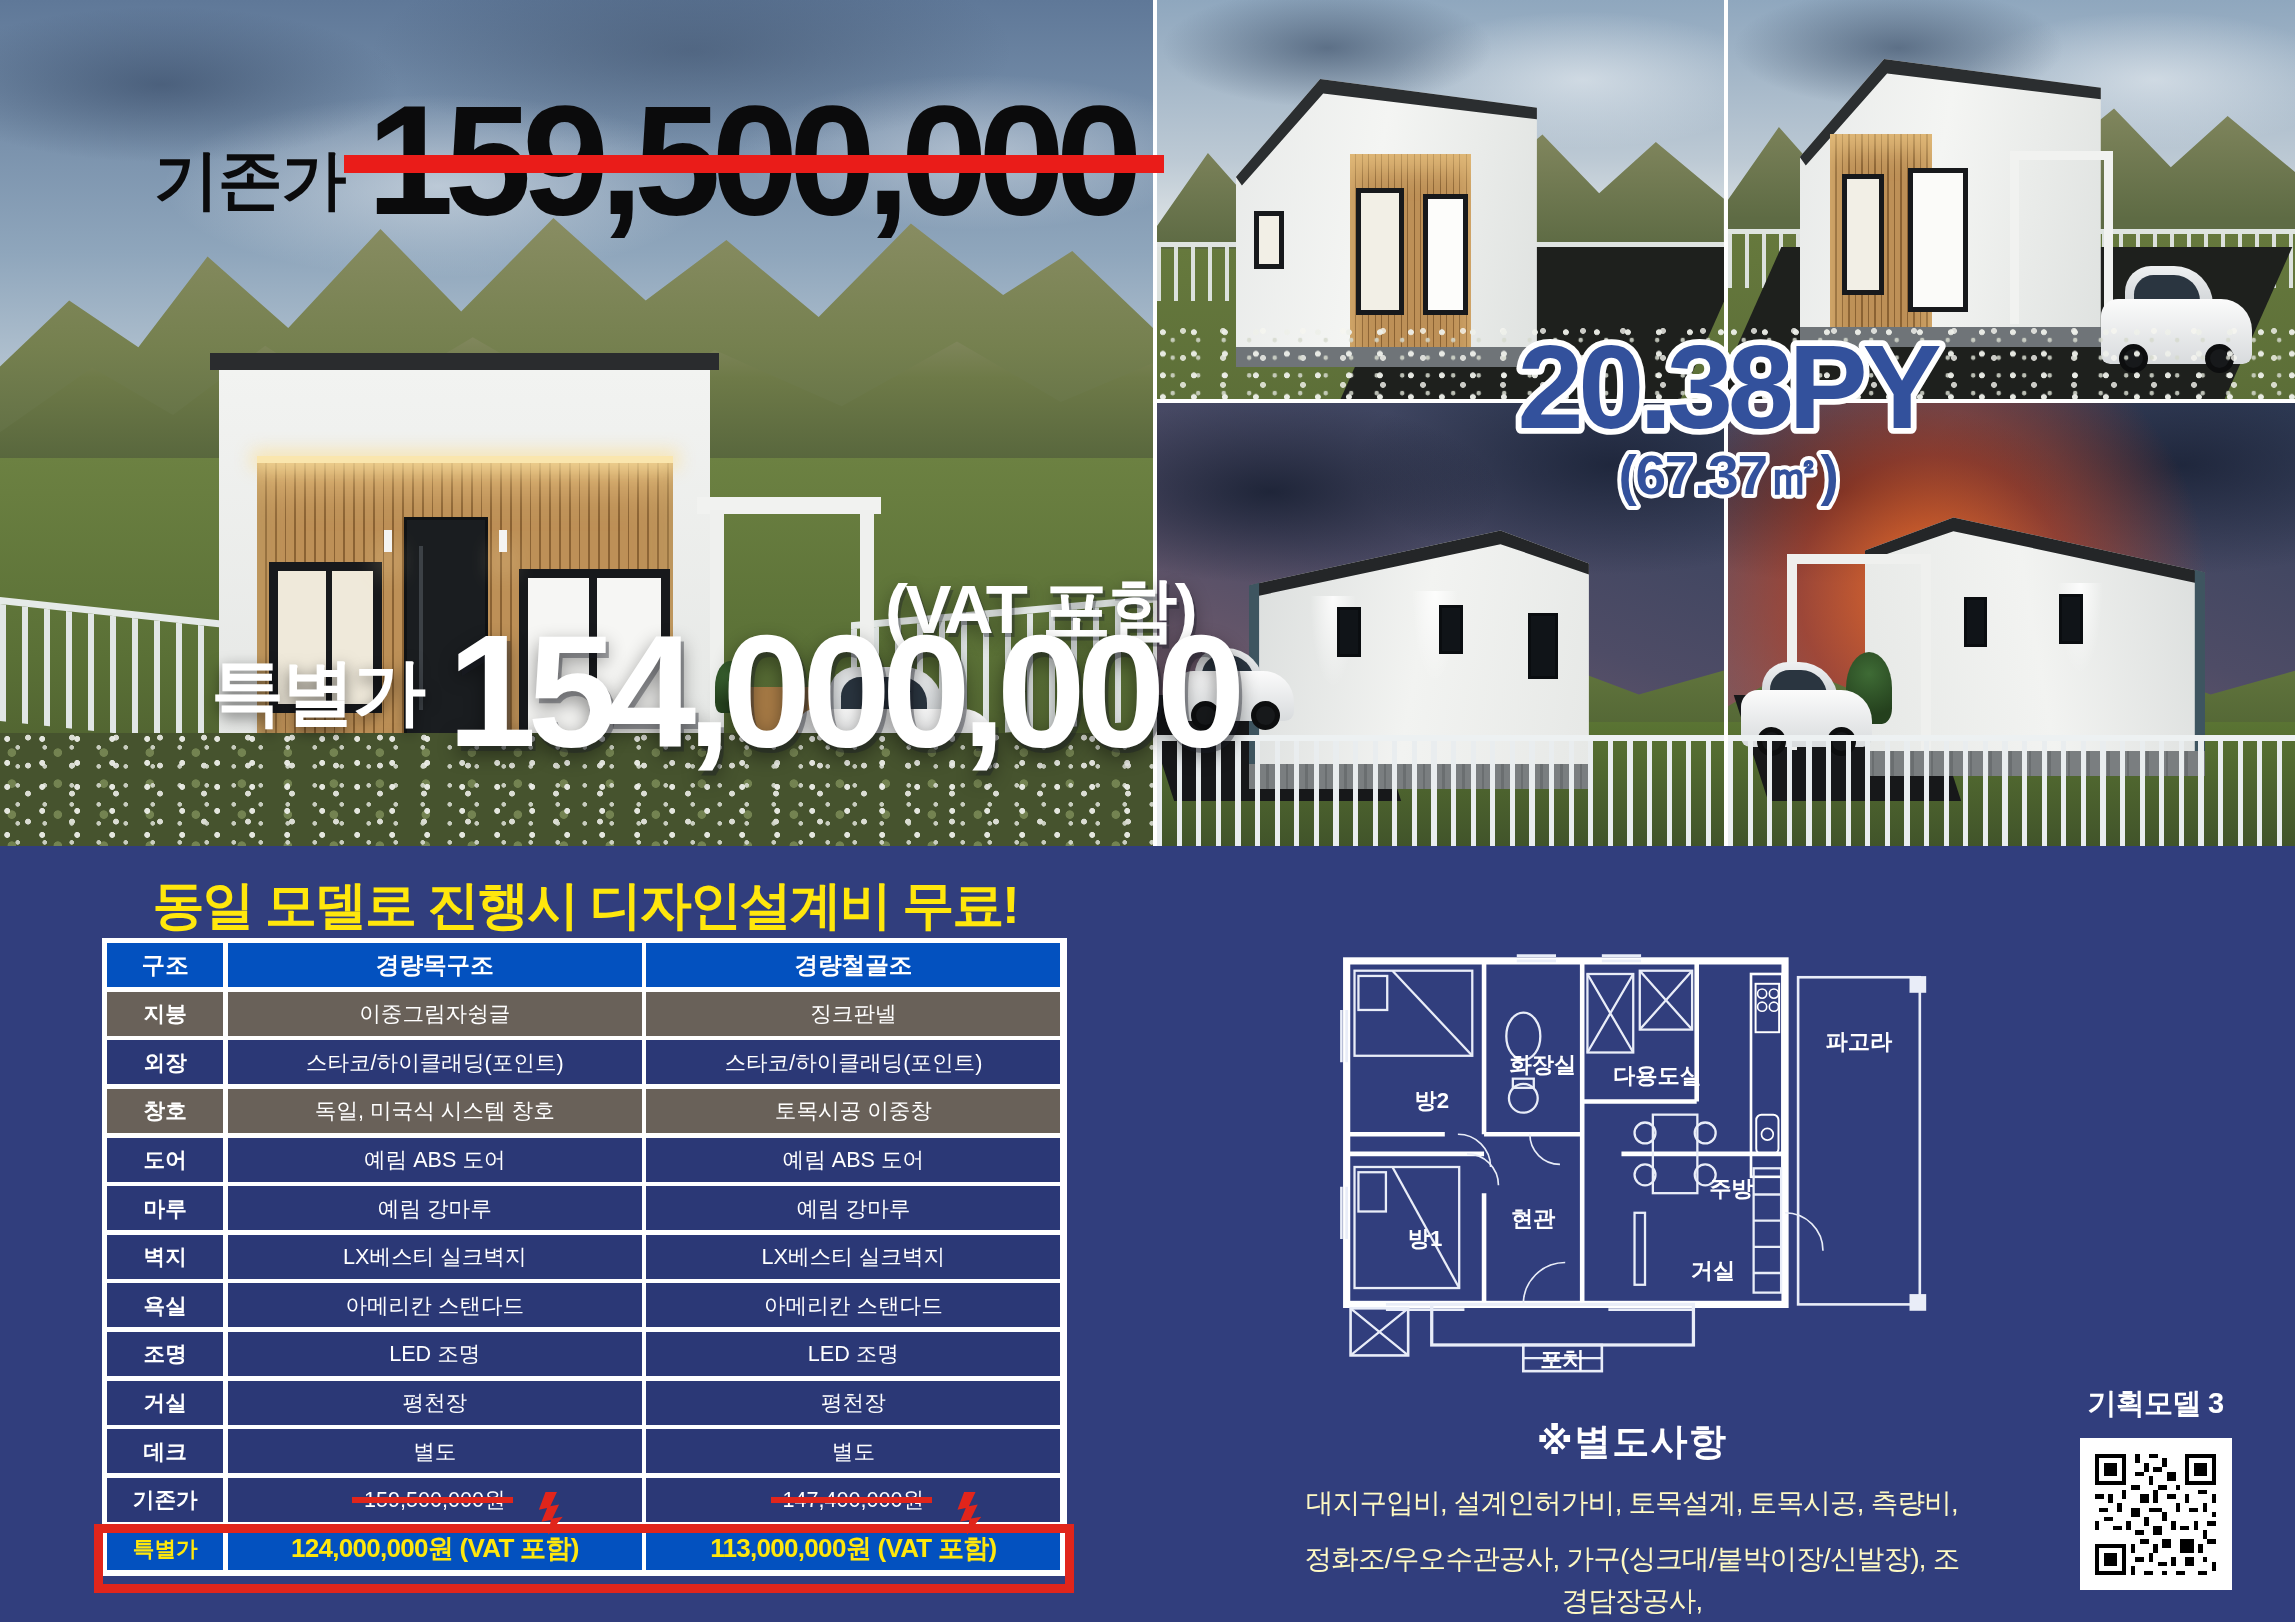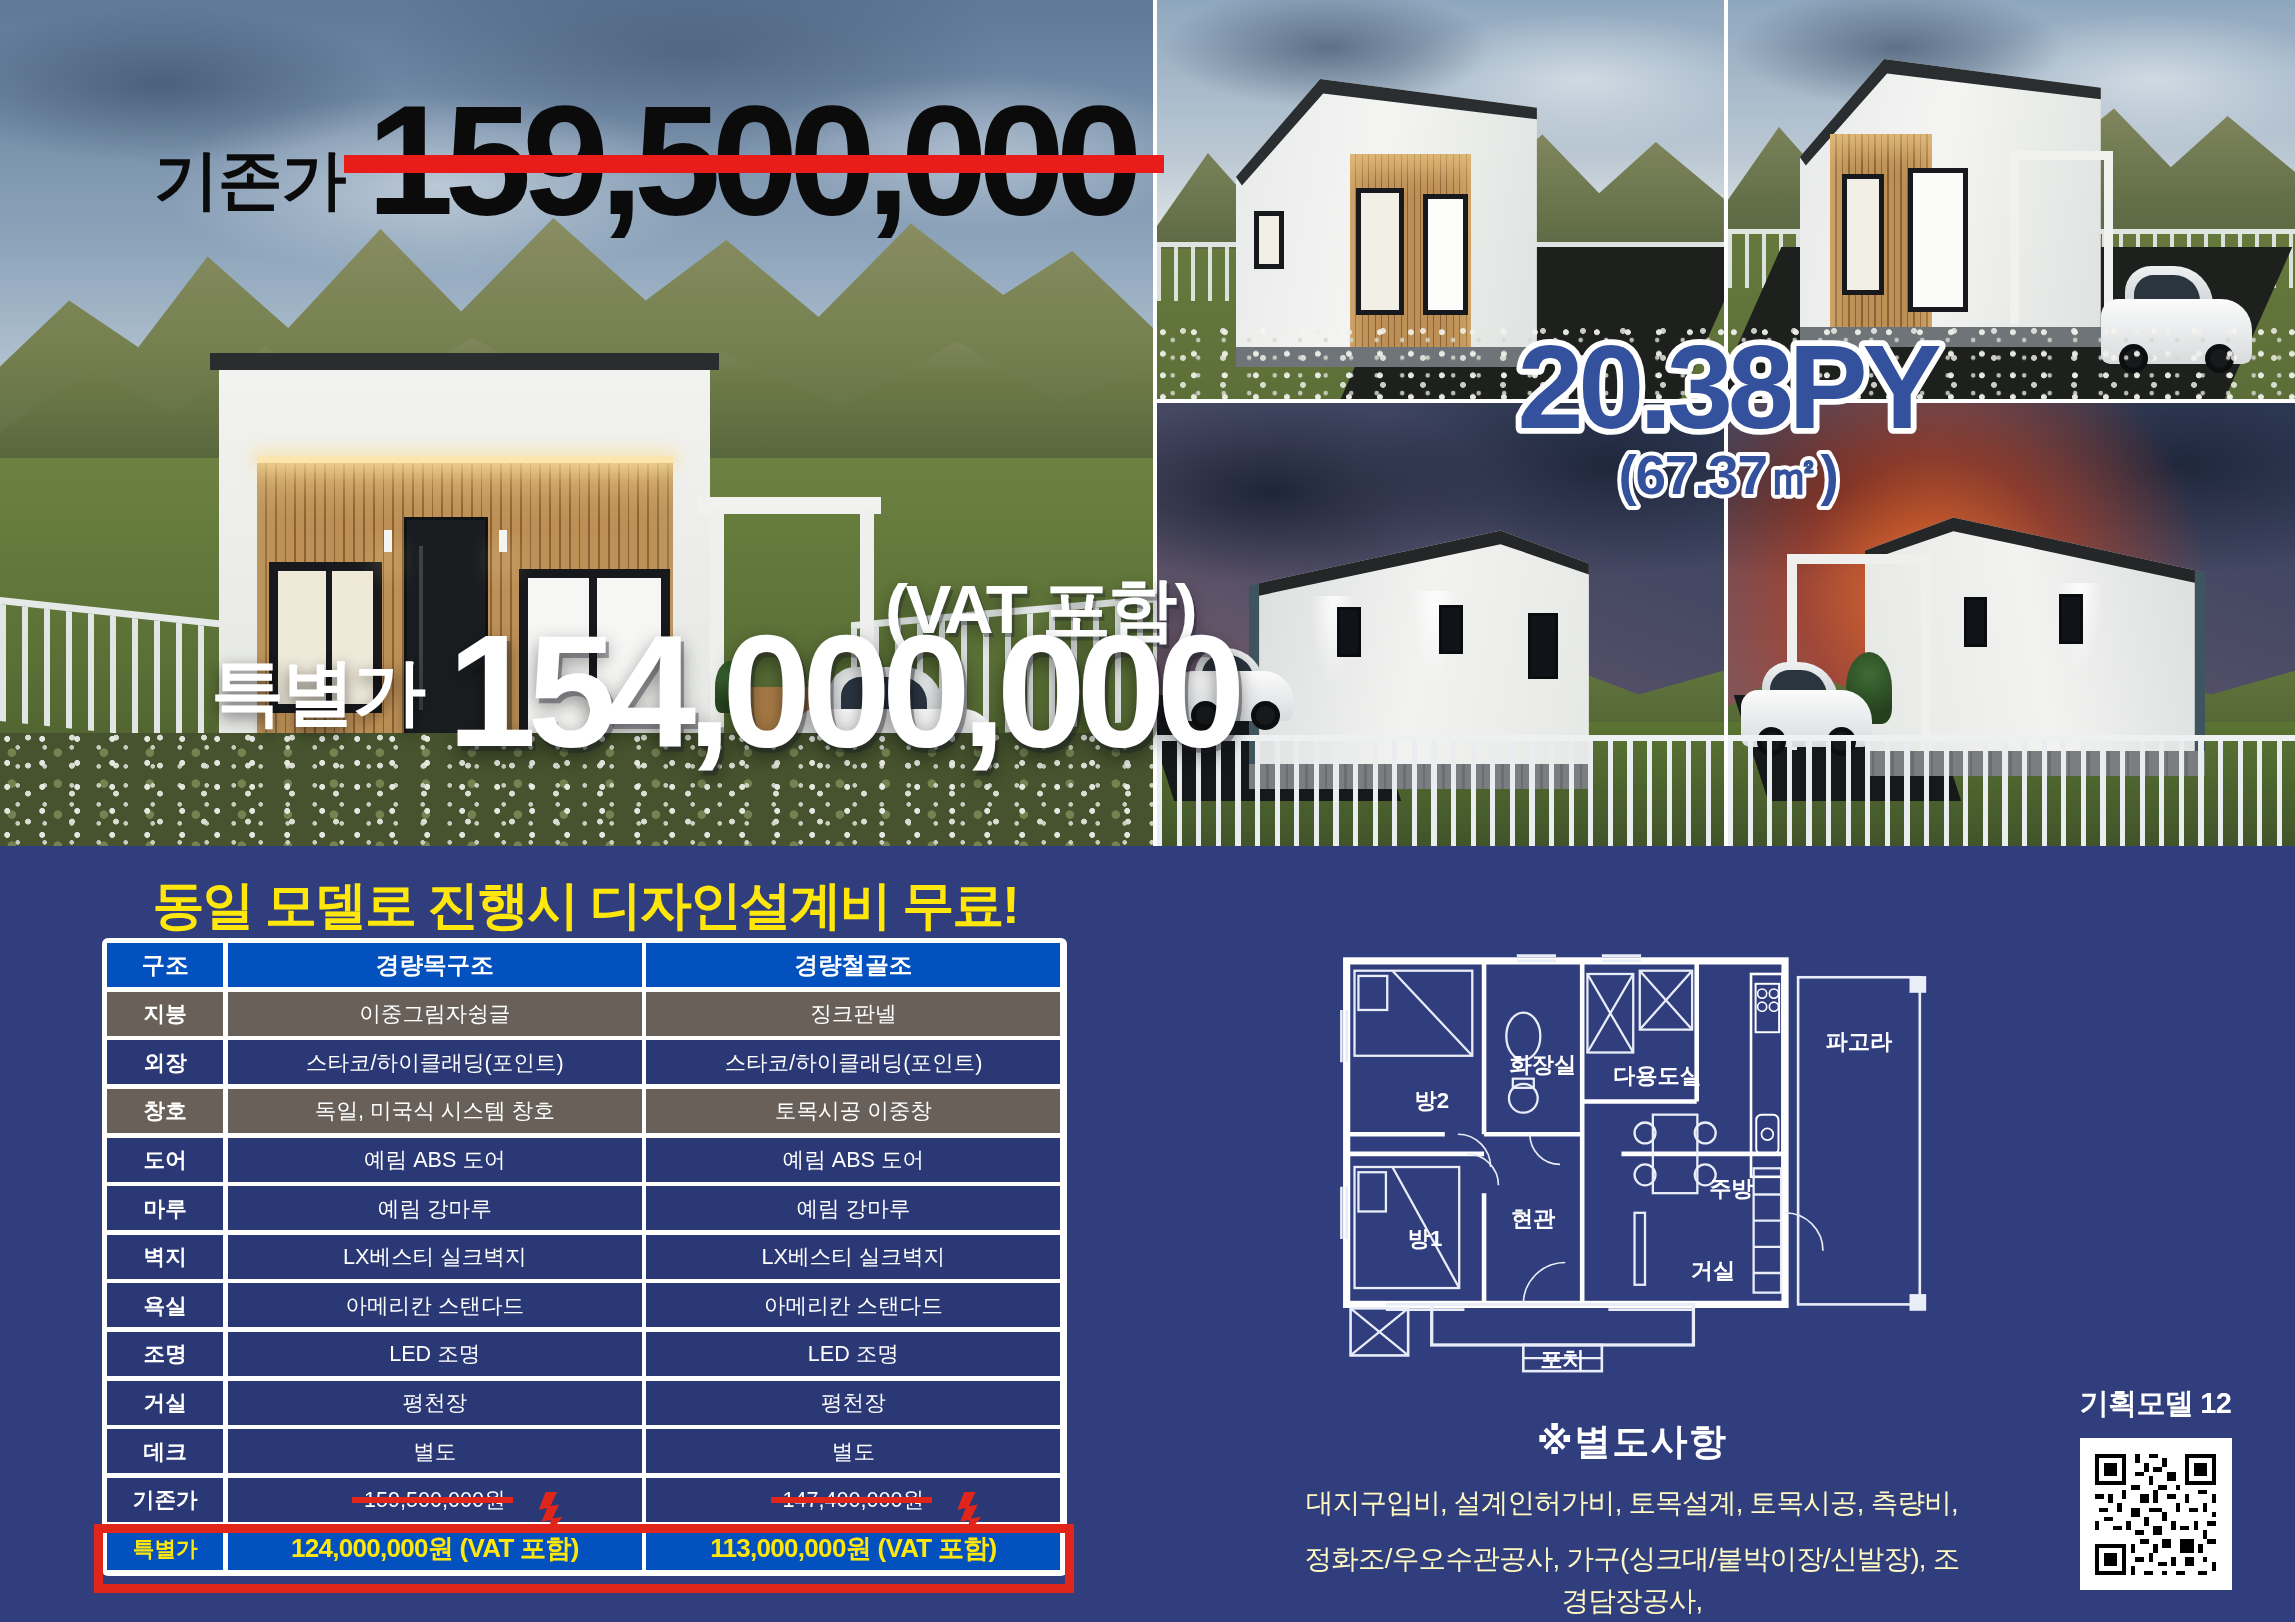"구조" .spec { border-radius: 6px -> none }
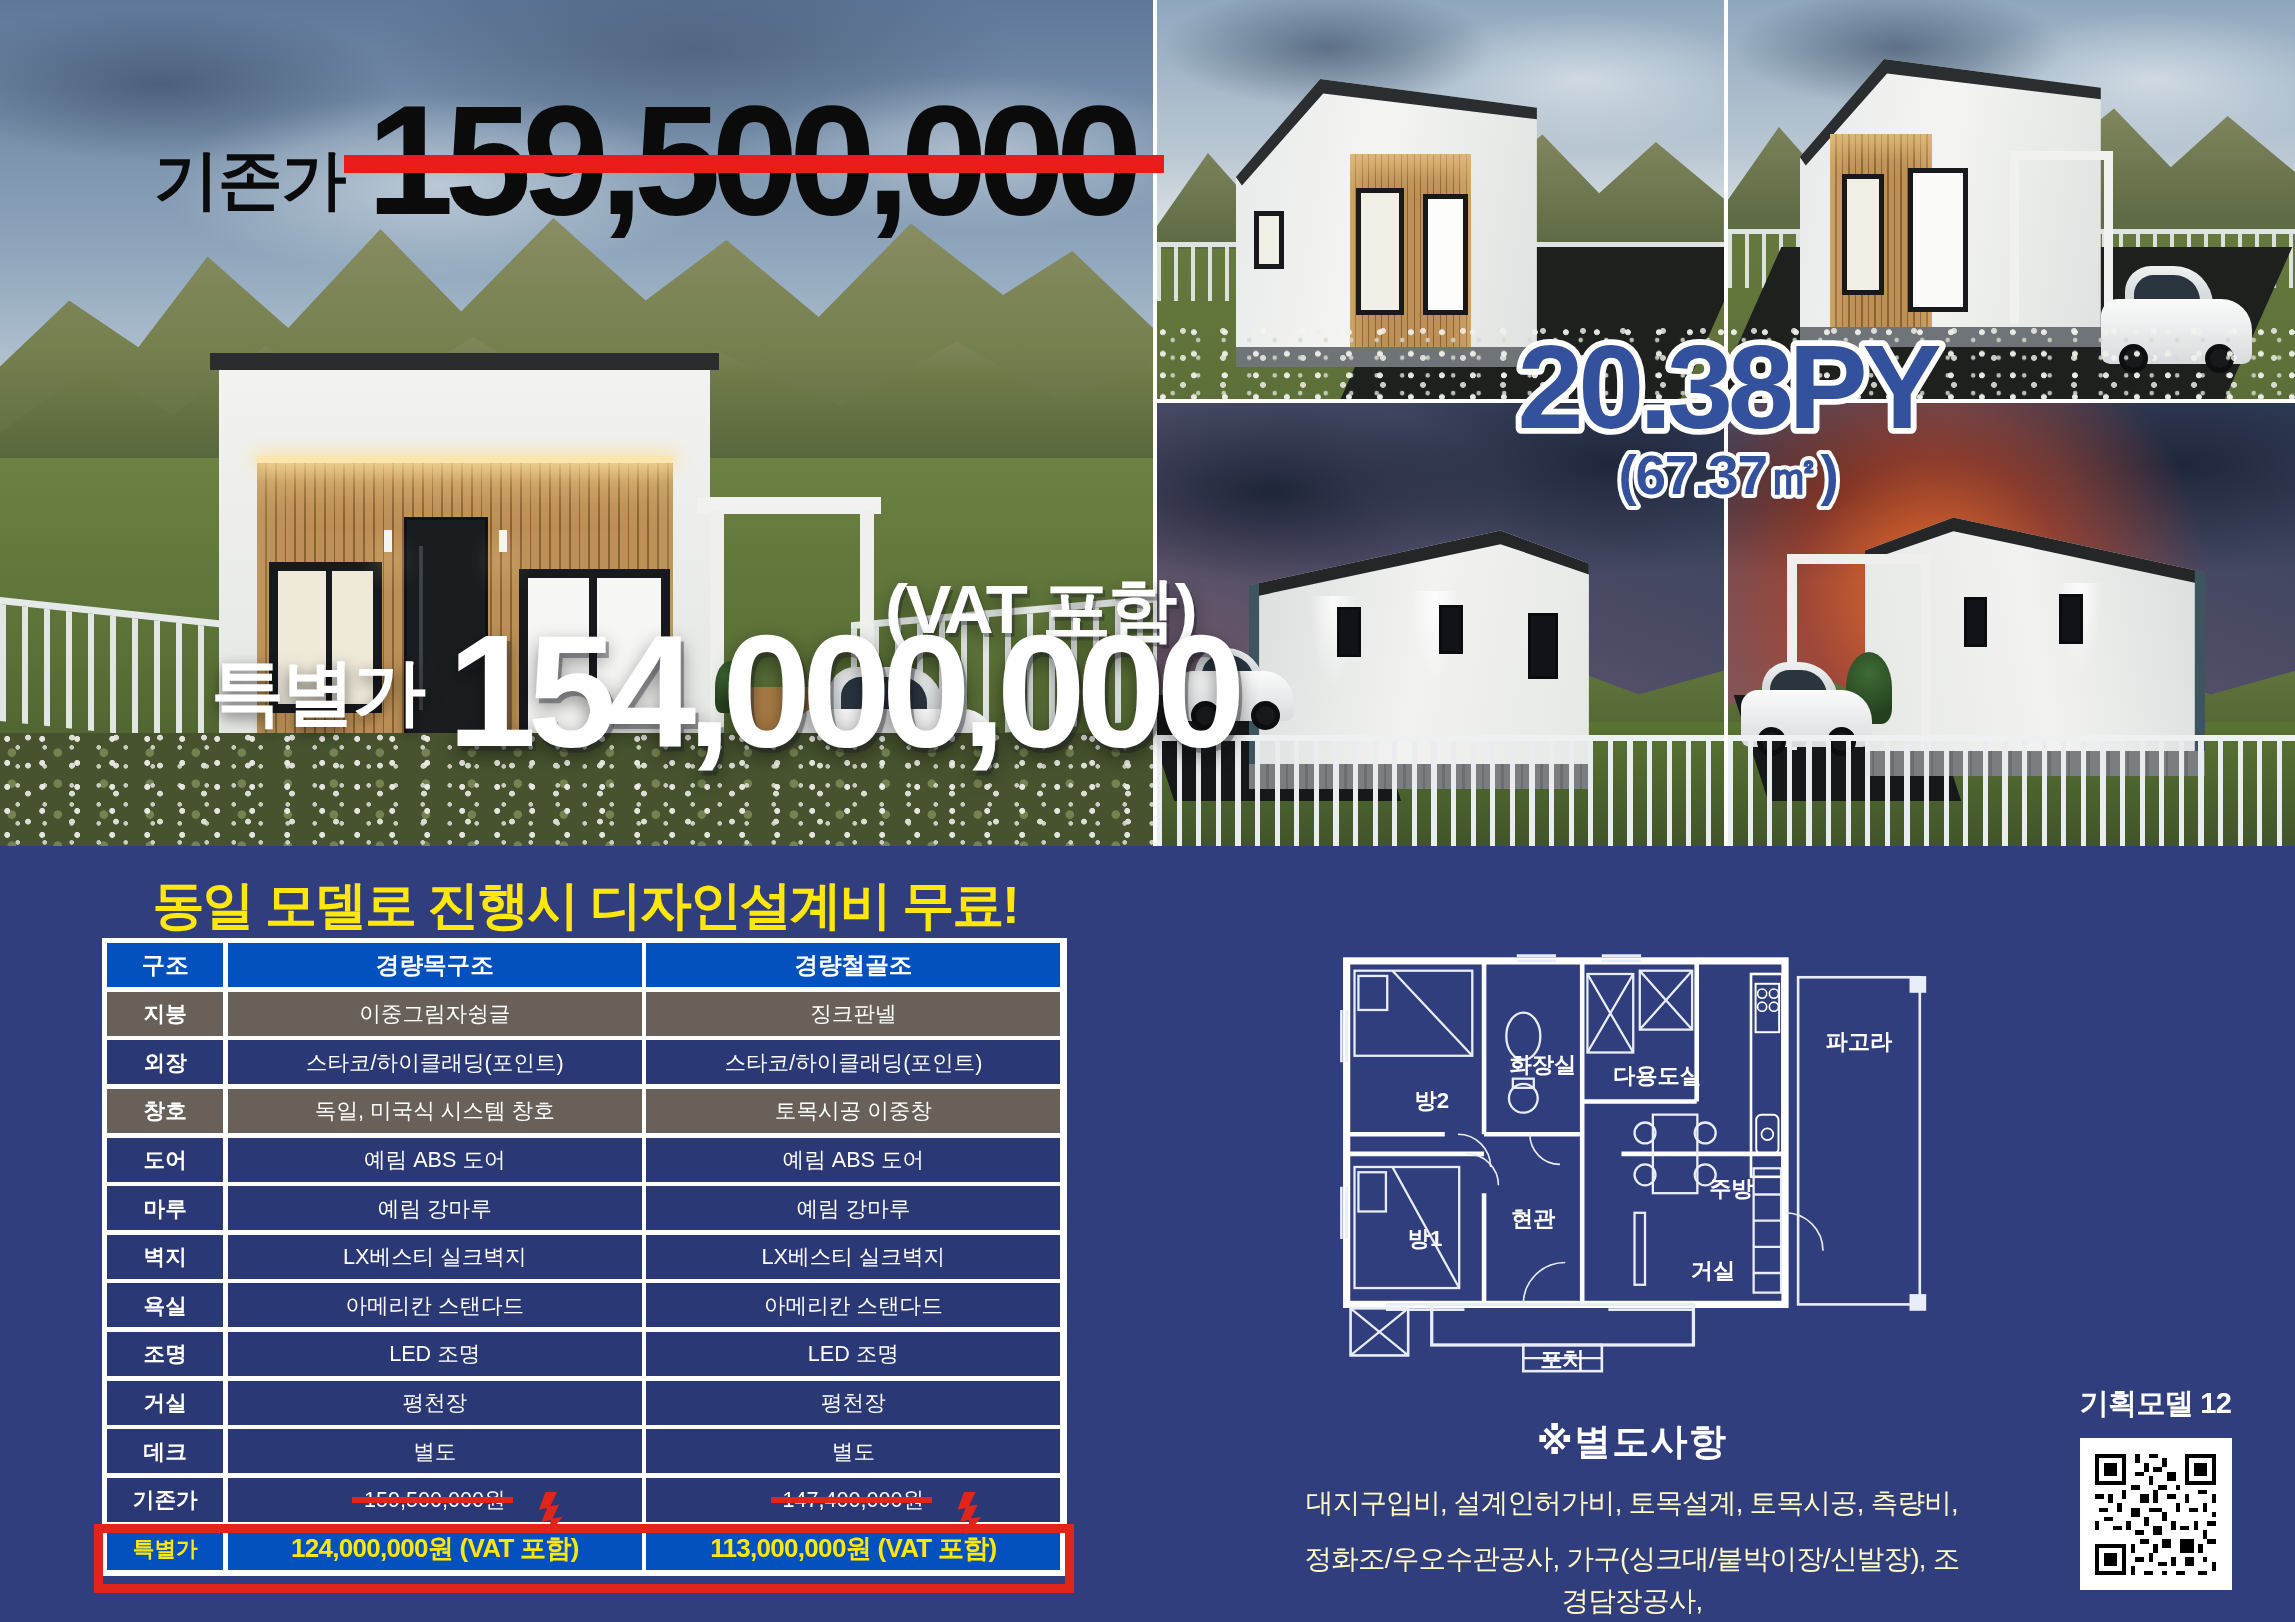"기획모델 12" div.ml { text: 12 -> 3 }
